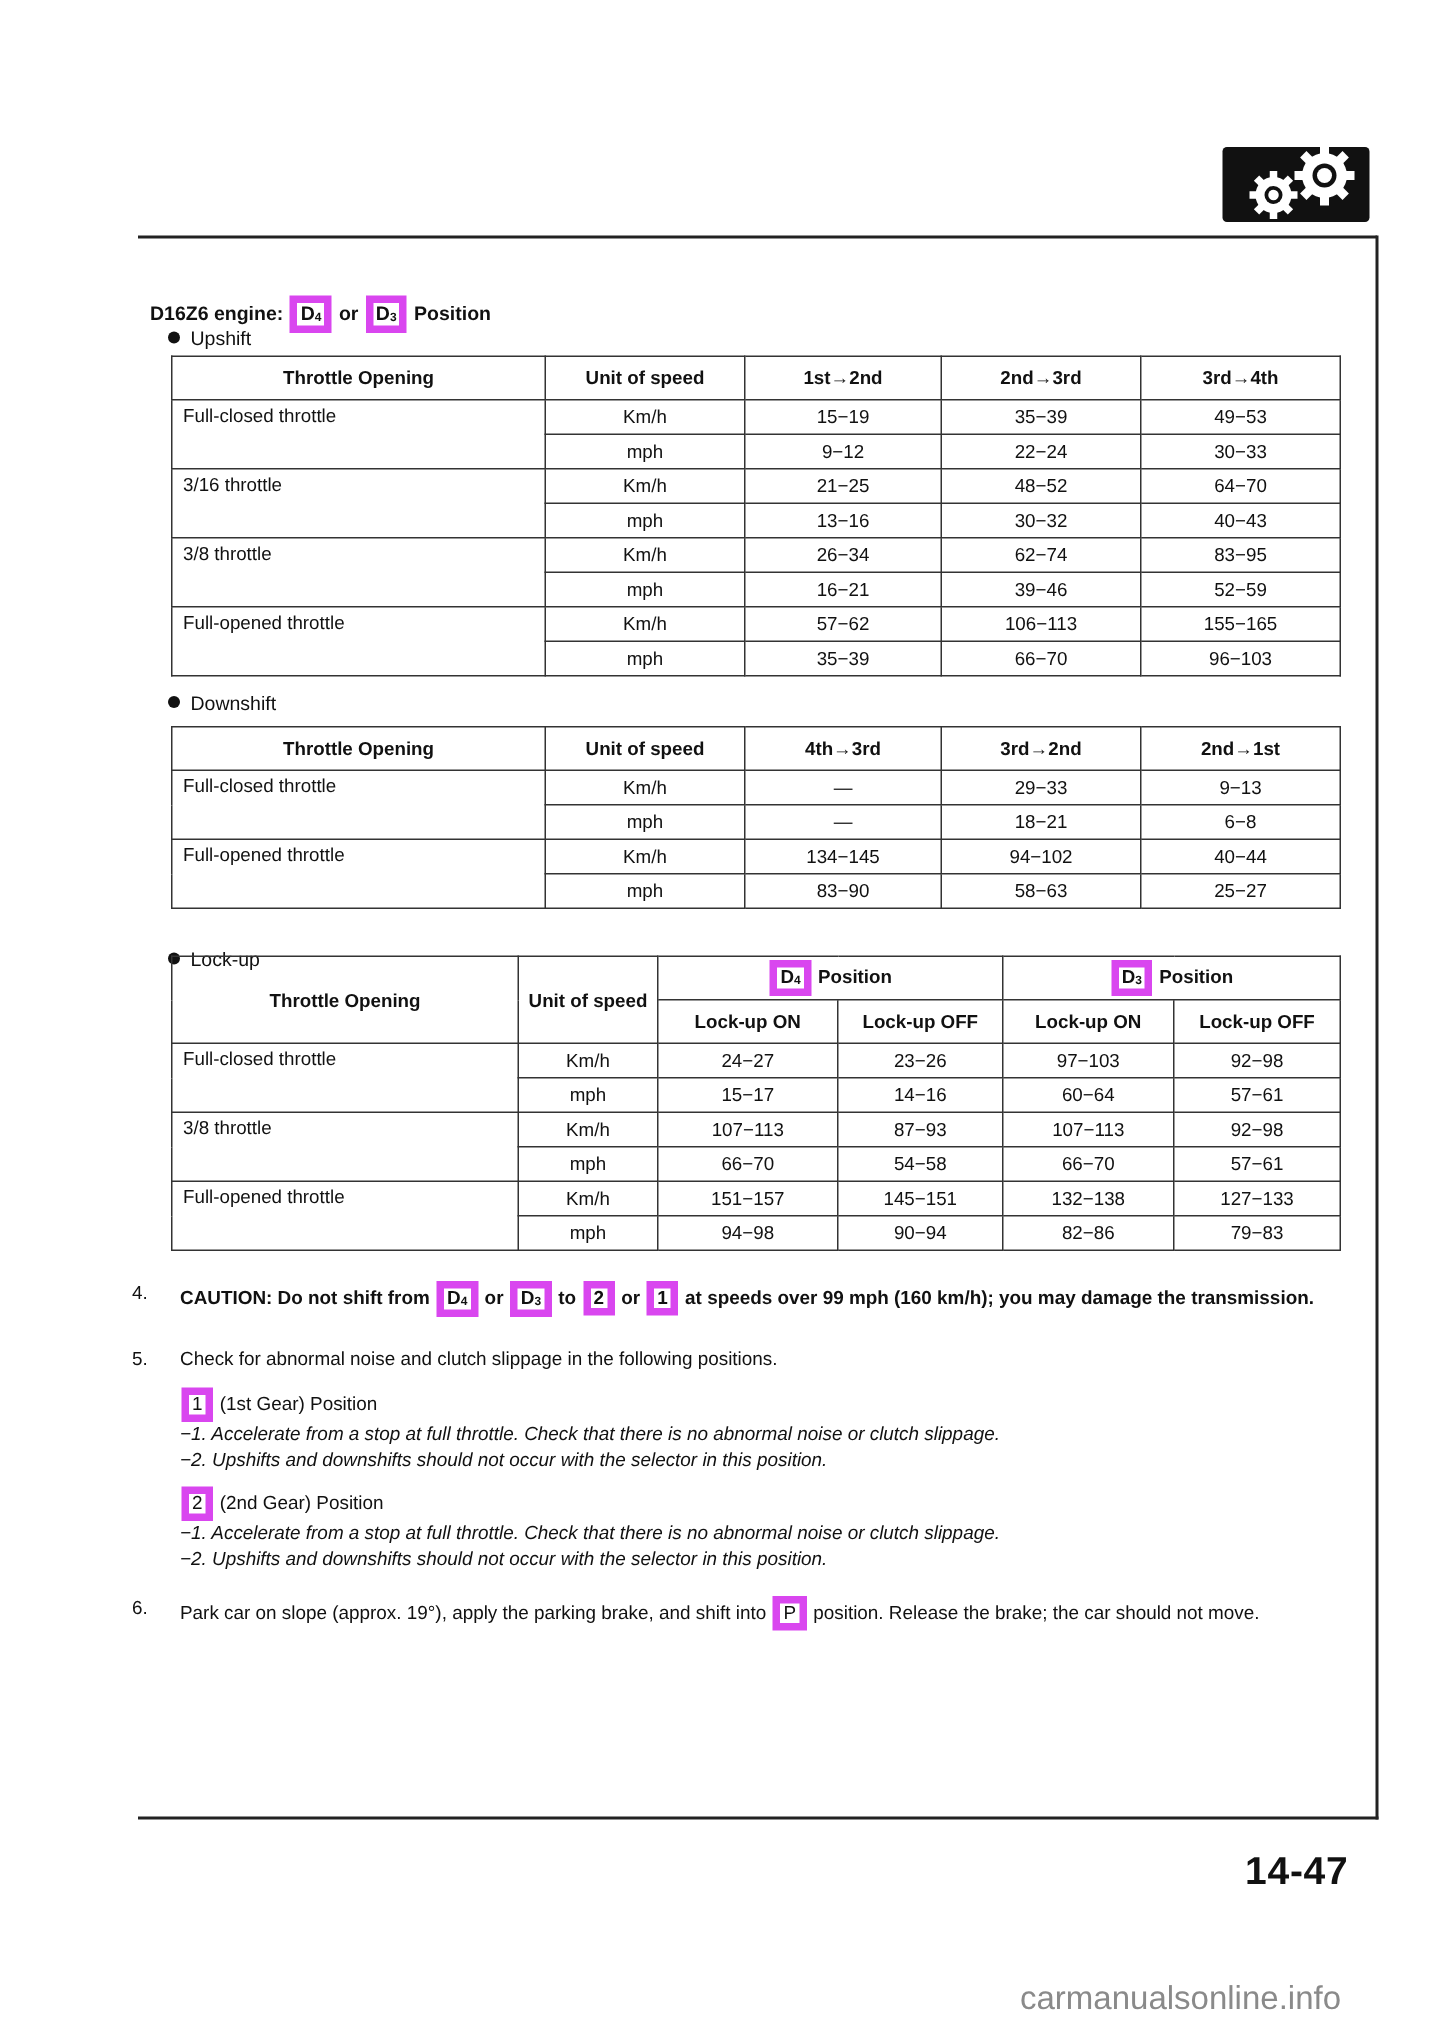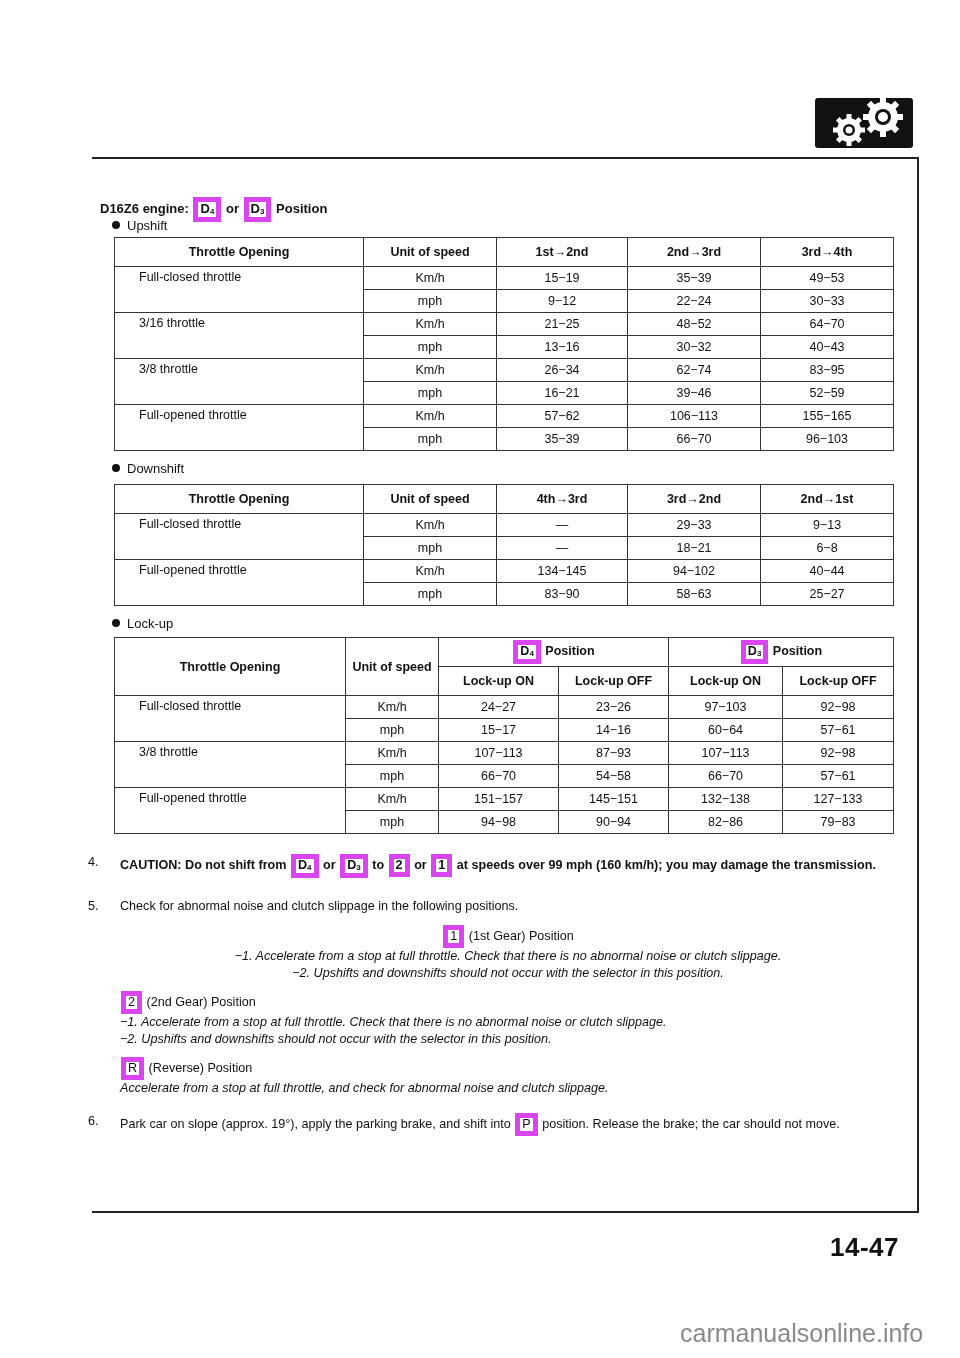"Full-closed throttle" table.spec td.label { padding-left: 24px -> 7px }
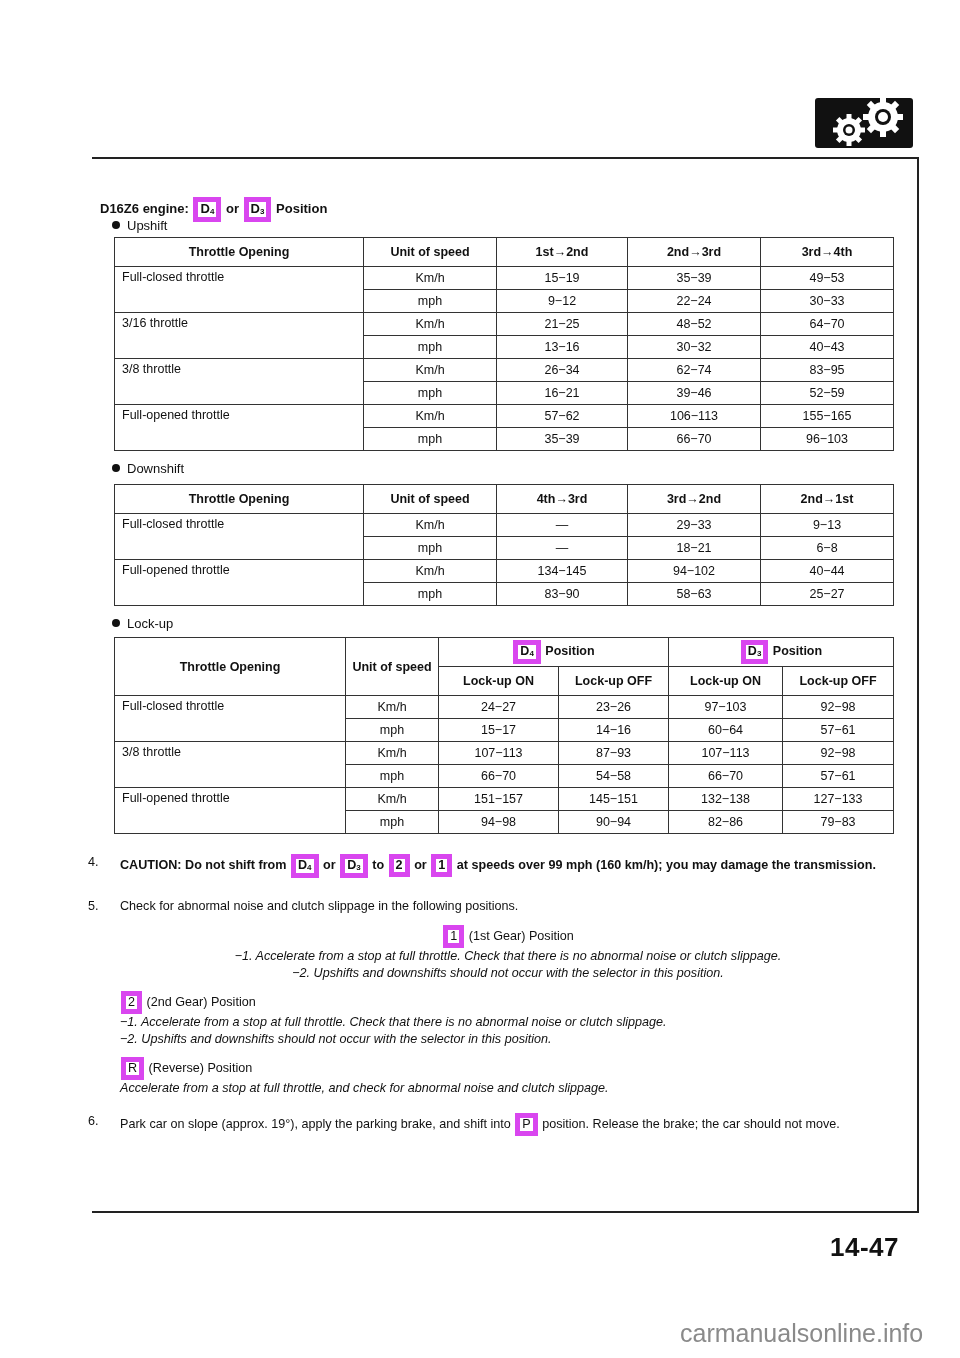"Lock-up" div.bullet { top: 616px -> 632px }
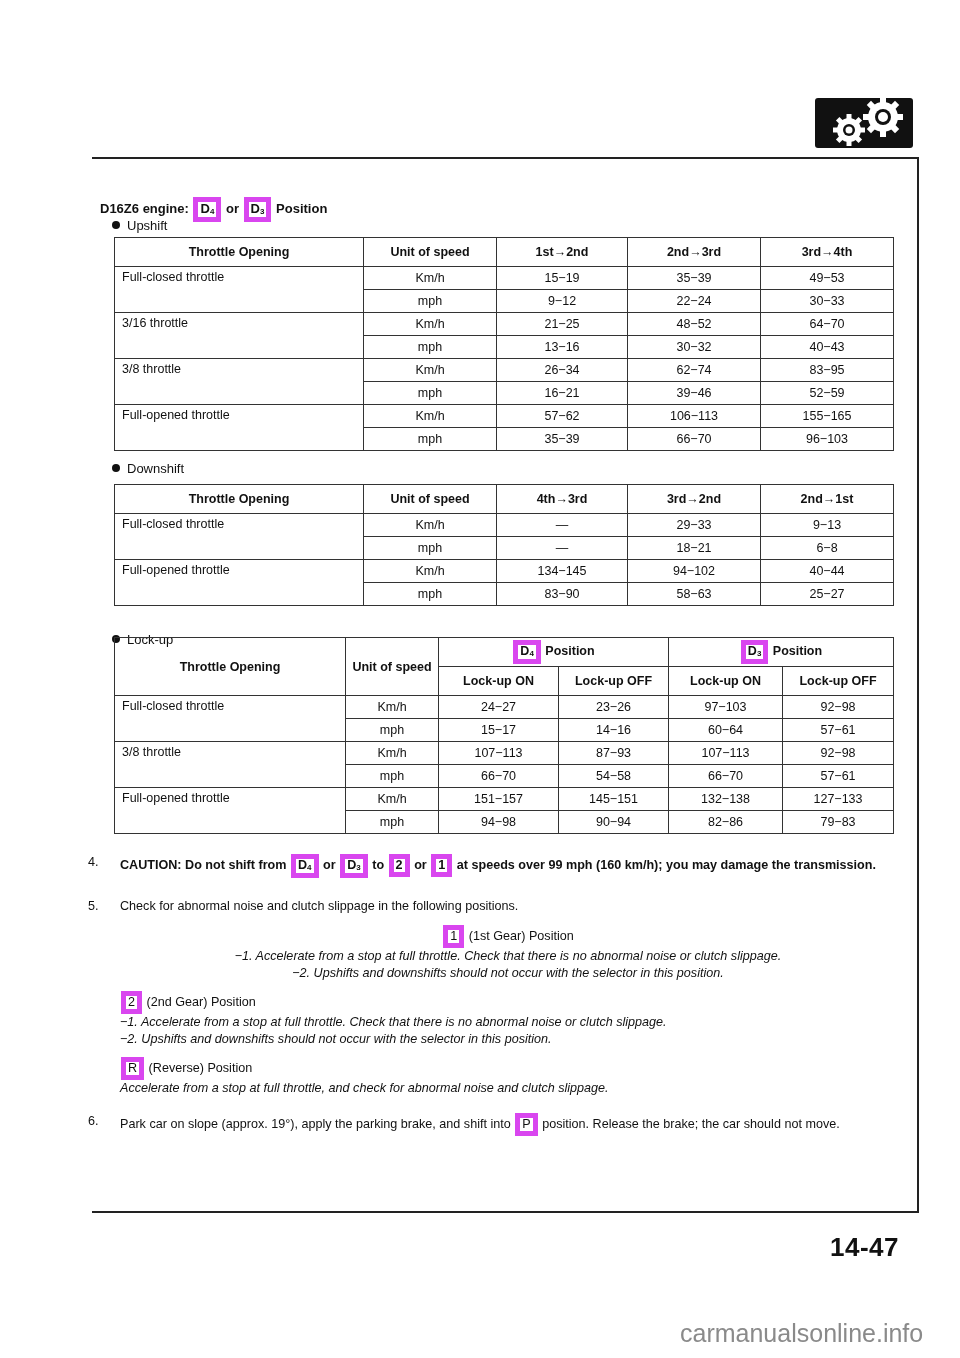"1 (1st Gear) Position" div.sub-block { text-align: center -> none }
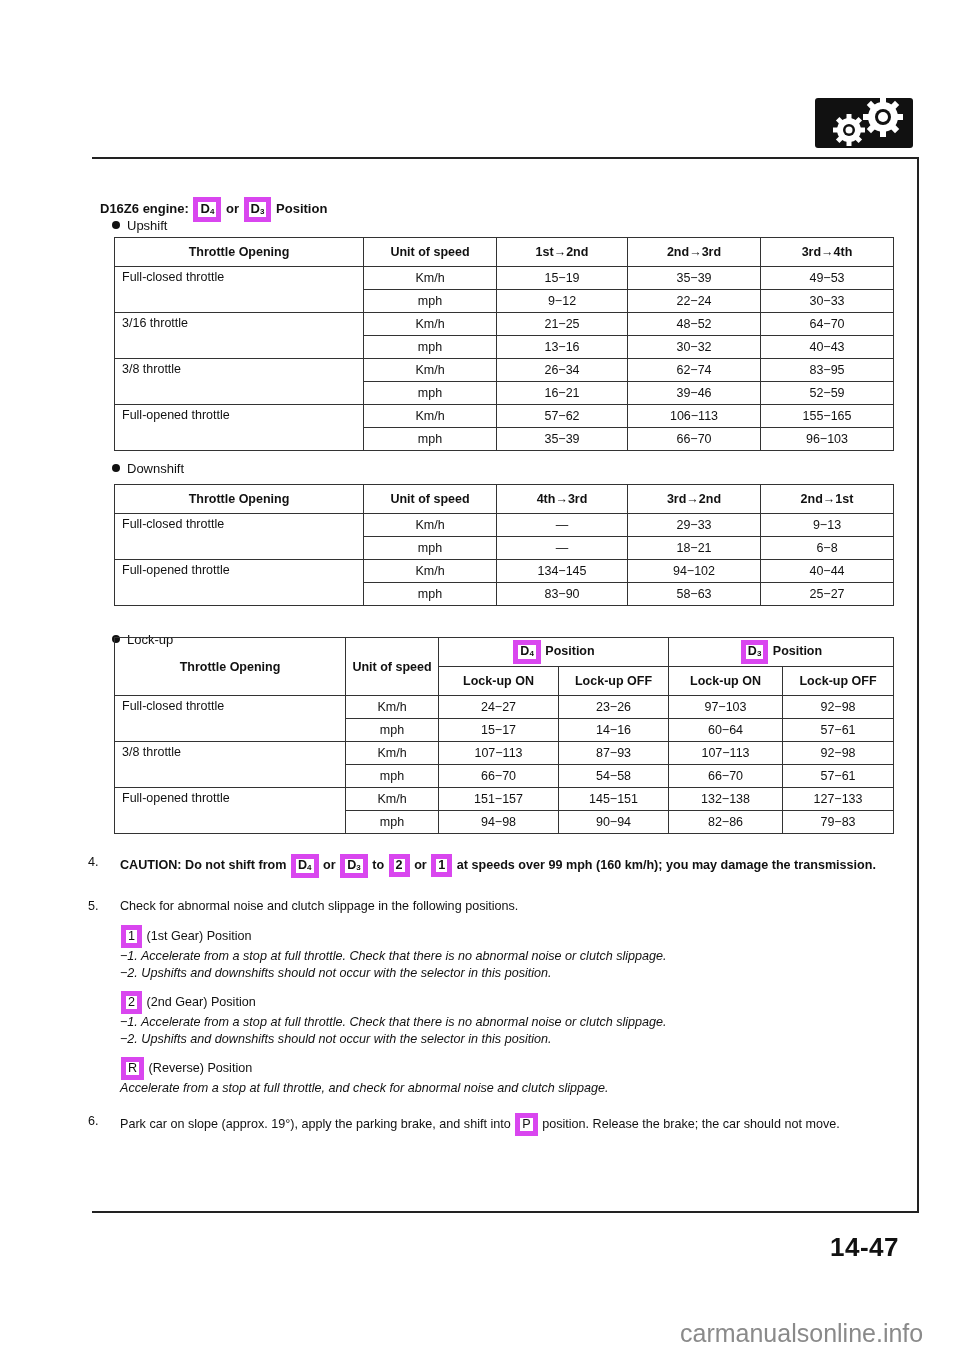"R (Reverse) Position" div.sub-block { html: <div> <div><span>R</span> <span>(Reverse) Position</span></div> <div>Accelerate from a stop at full throttle, and check for abnormal noise and clutch slippage.</div> </div> -> none }
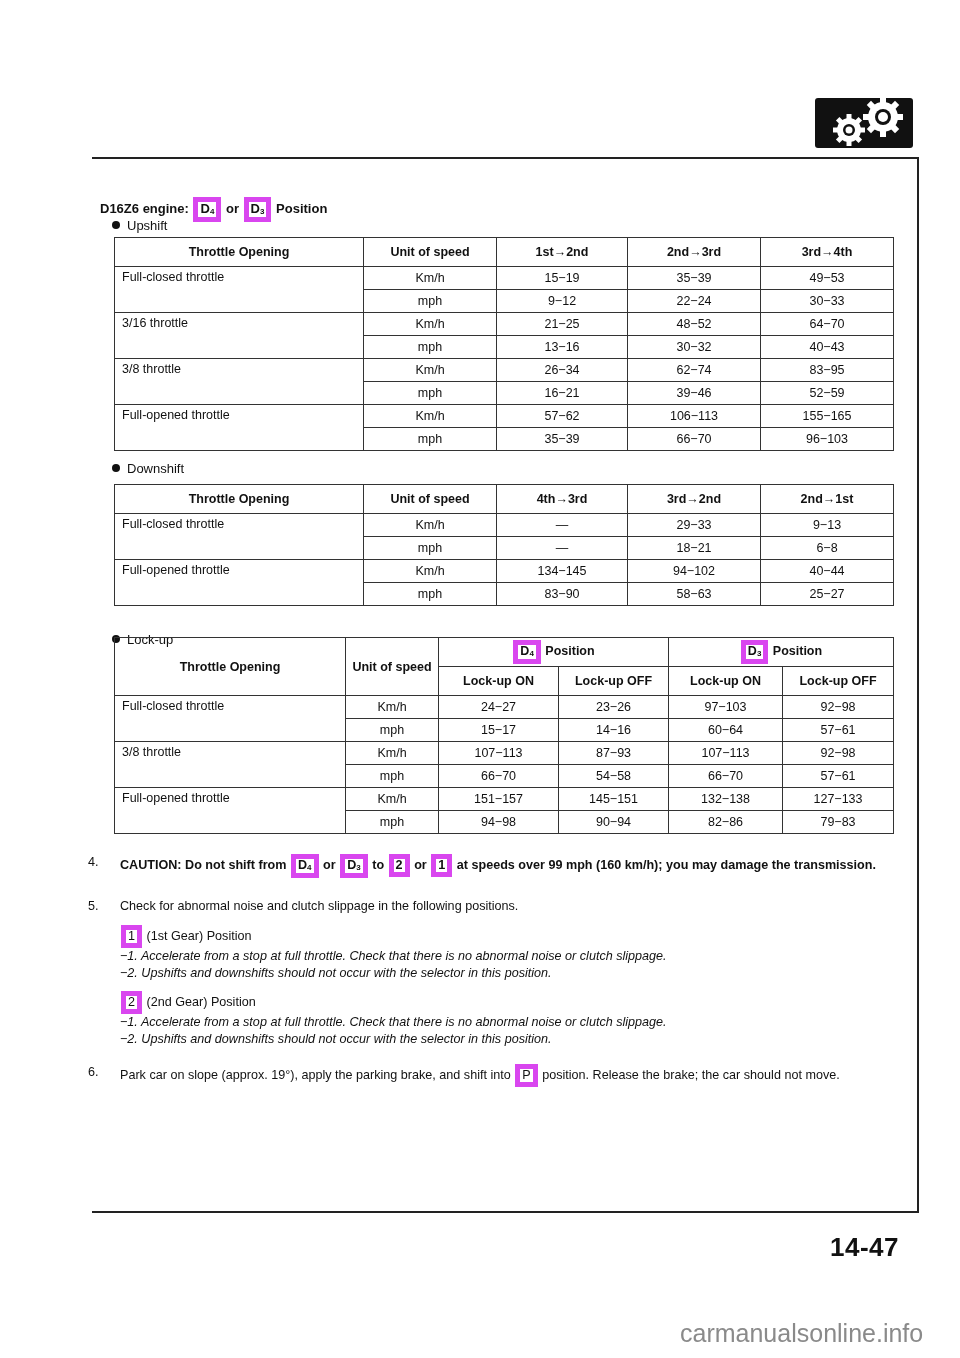"carmanualsonline.info" .watermark { font-size: 25px -> 22px }
